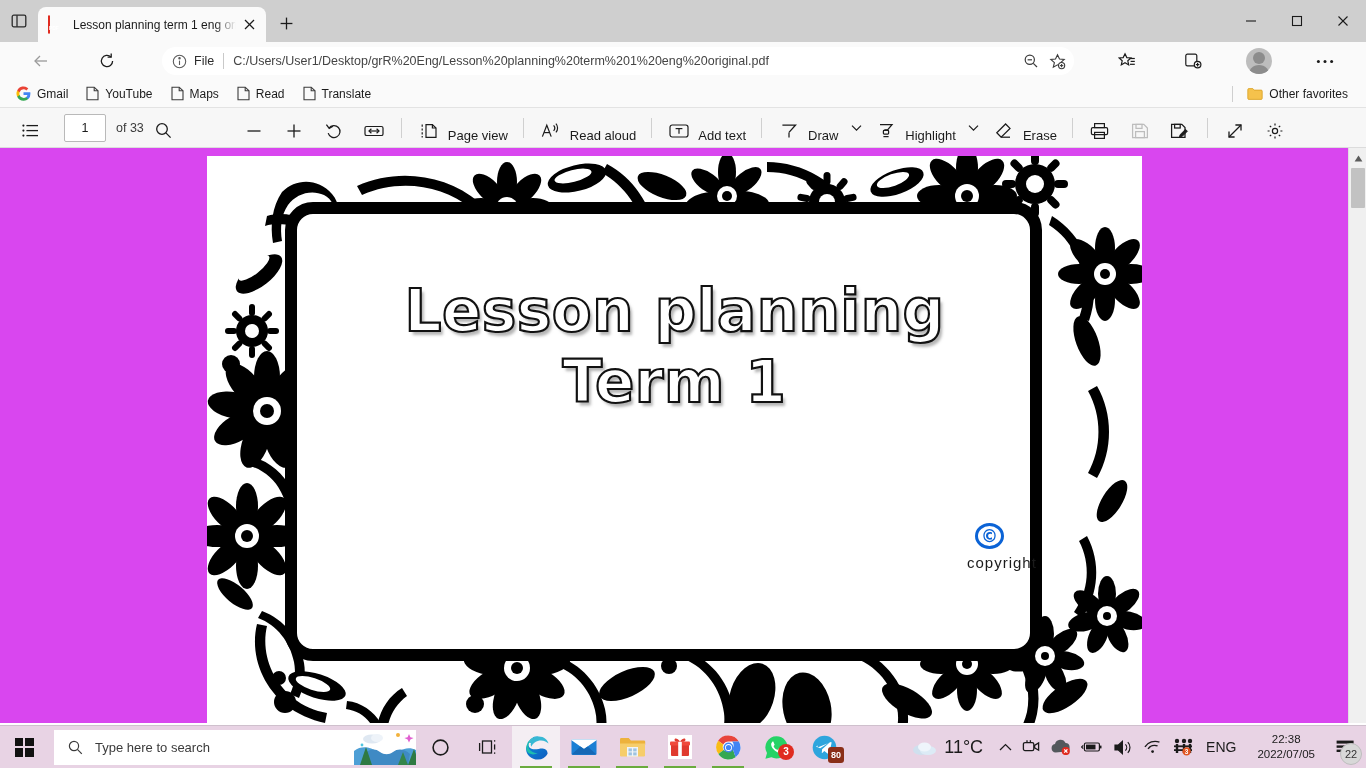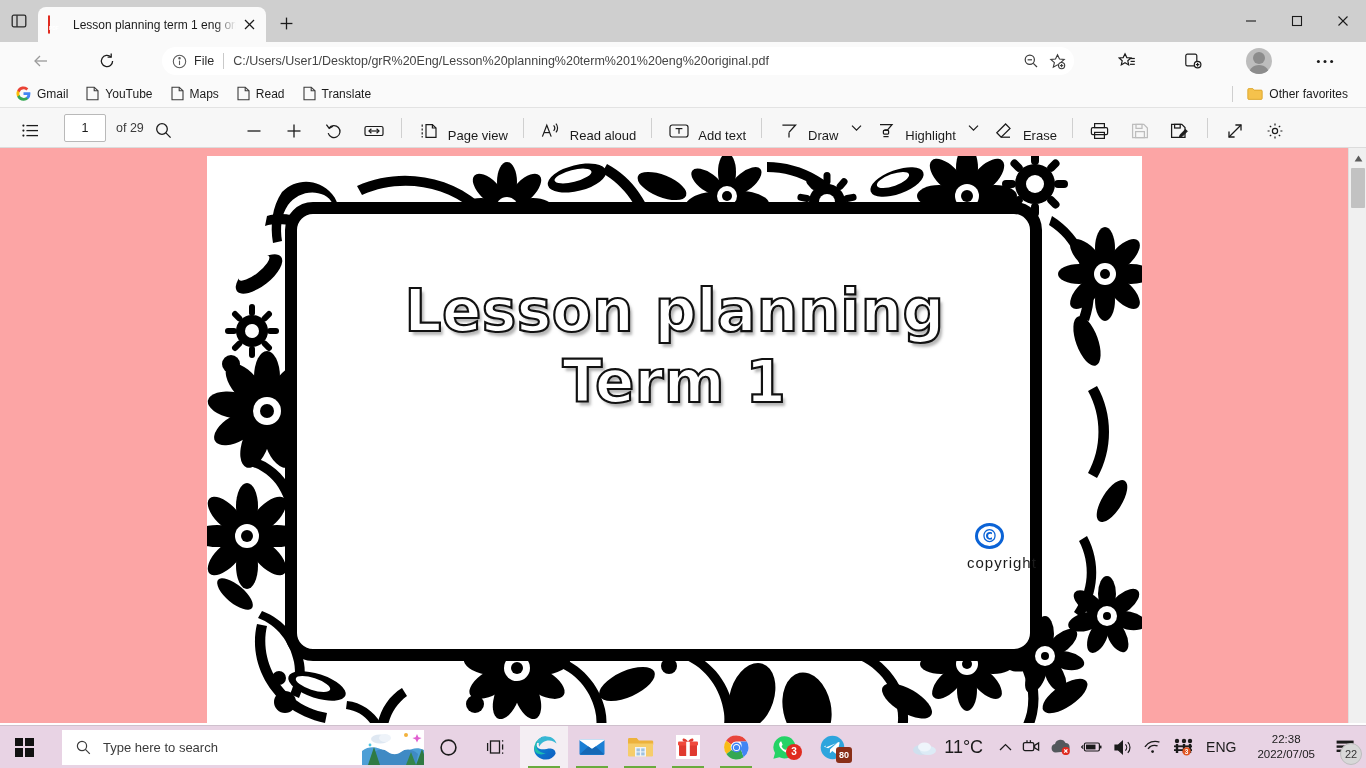"of 29" div.ofpages { text: 29 -> 33 }
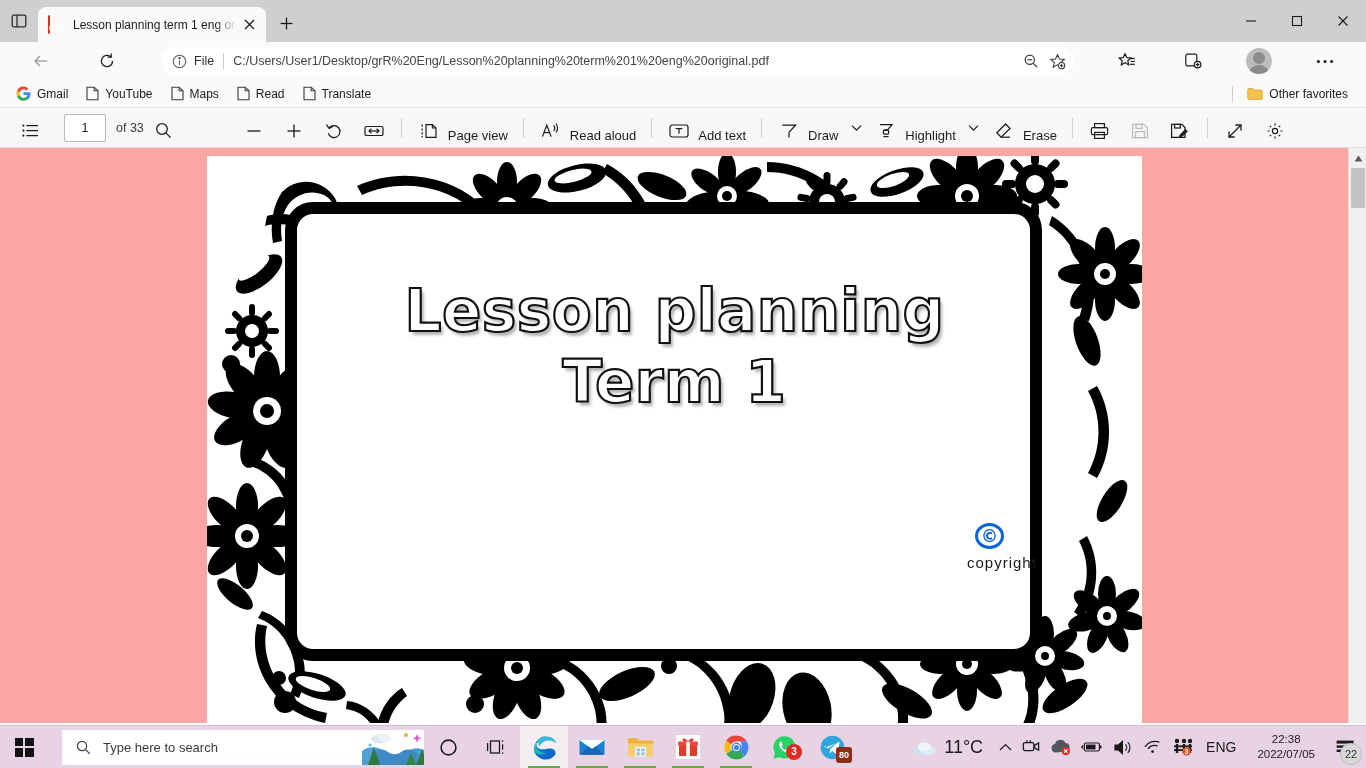"Lesson planning" .viewer { background: #fca5a5 -> #d946ef }
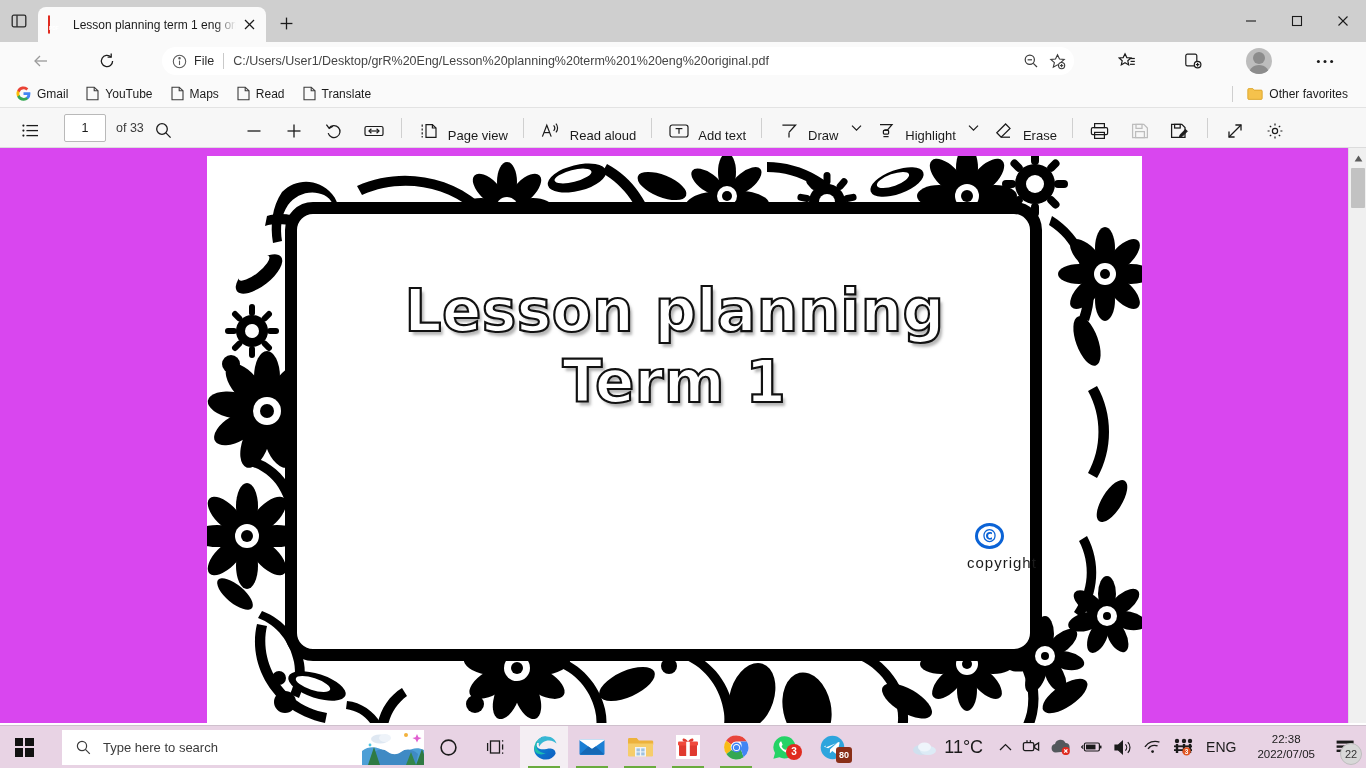"Type here to search" .searchbox { margin-left: 14px -> 6px }
